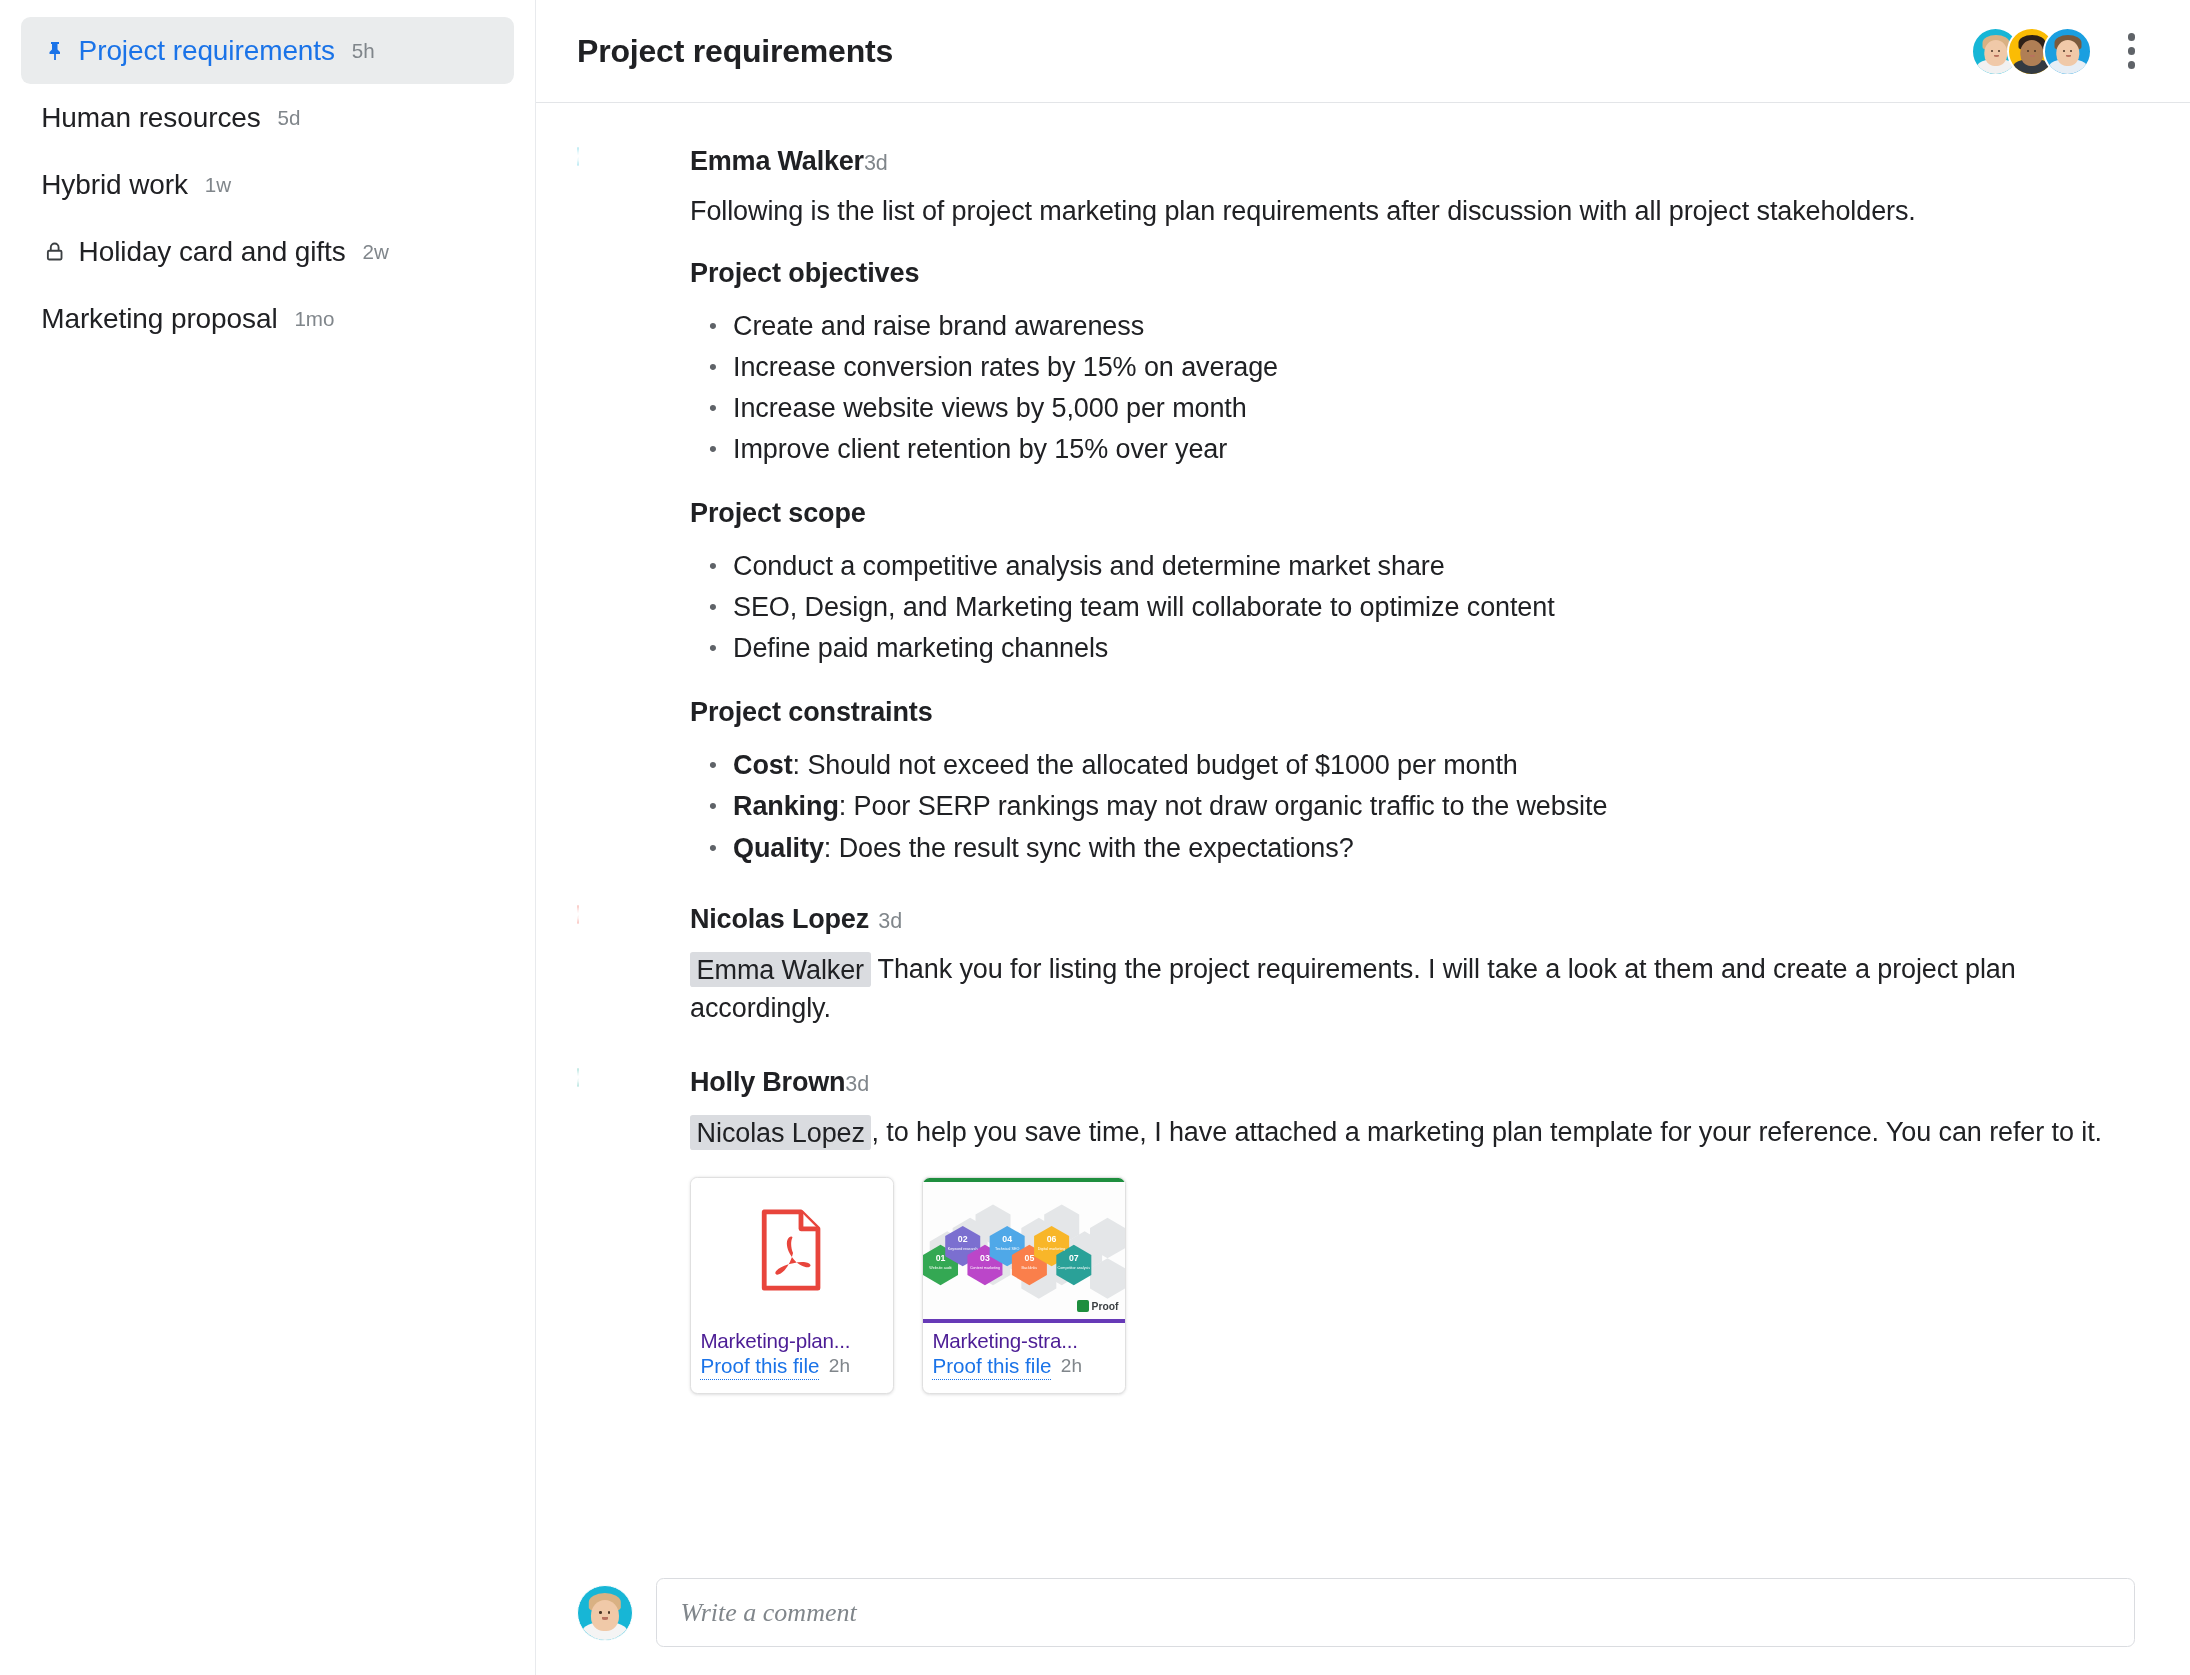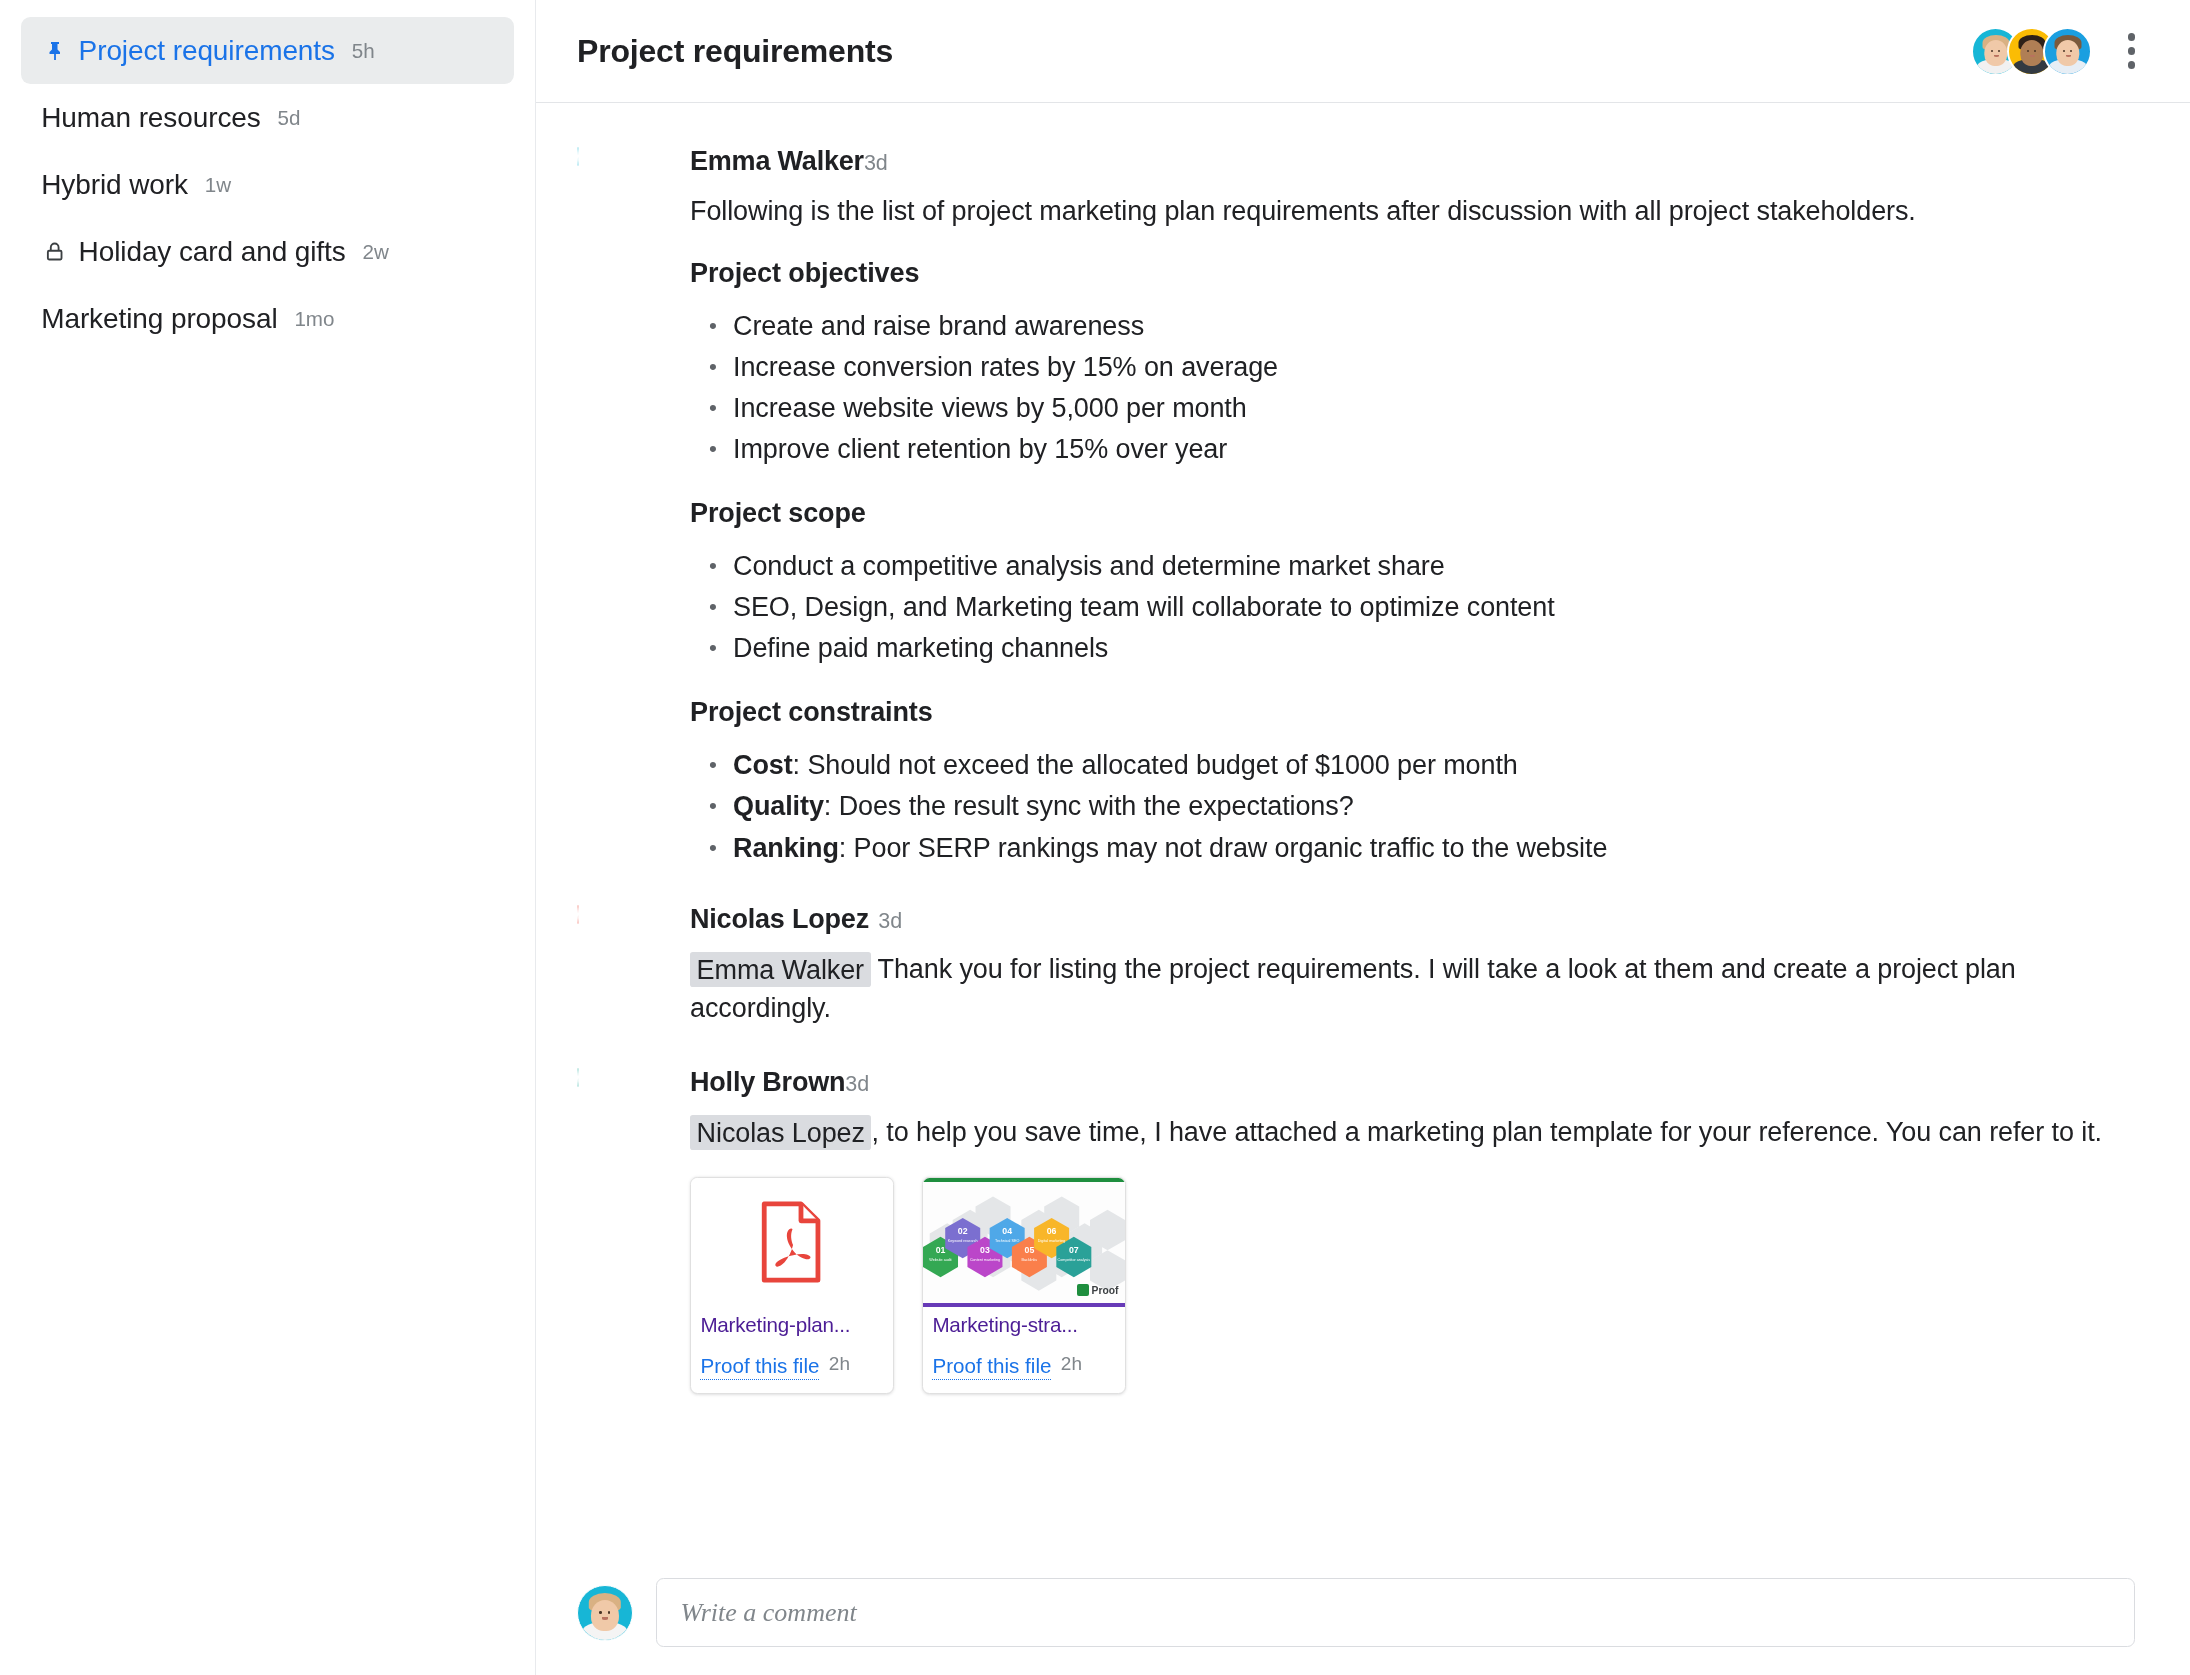"Quality: Does the result sync" li { order: before "Ranking: Poor SERP rankings may" -> after "Ranking: Poor SERP rankings may" }
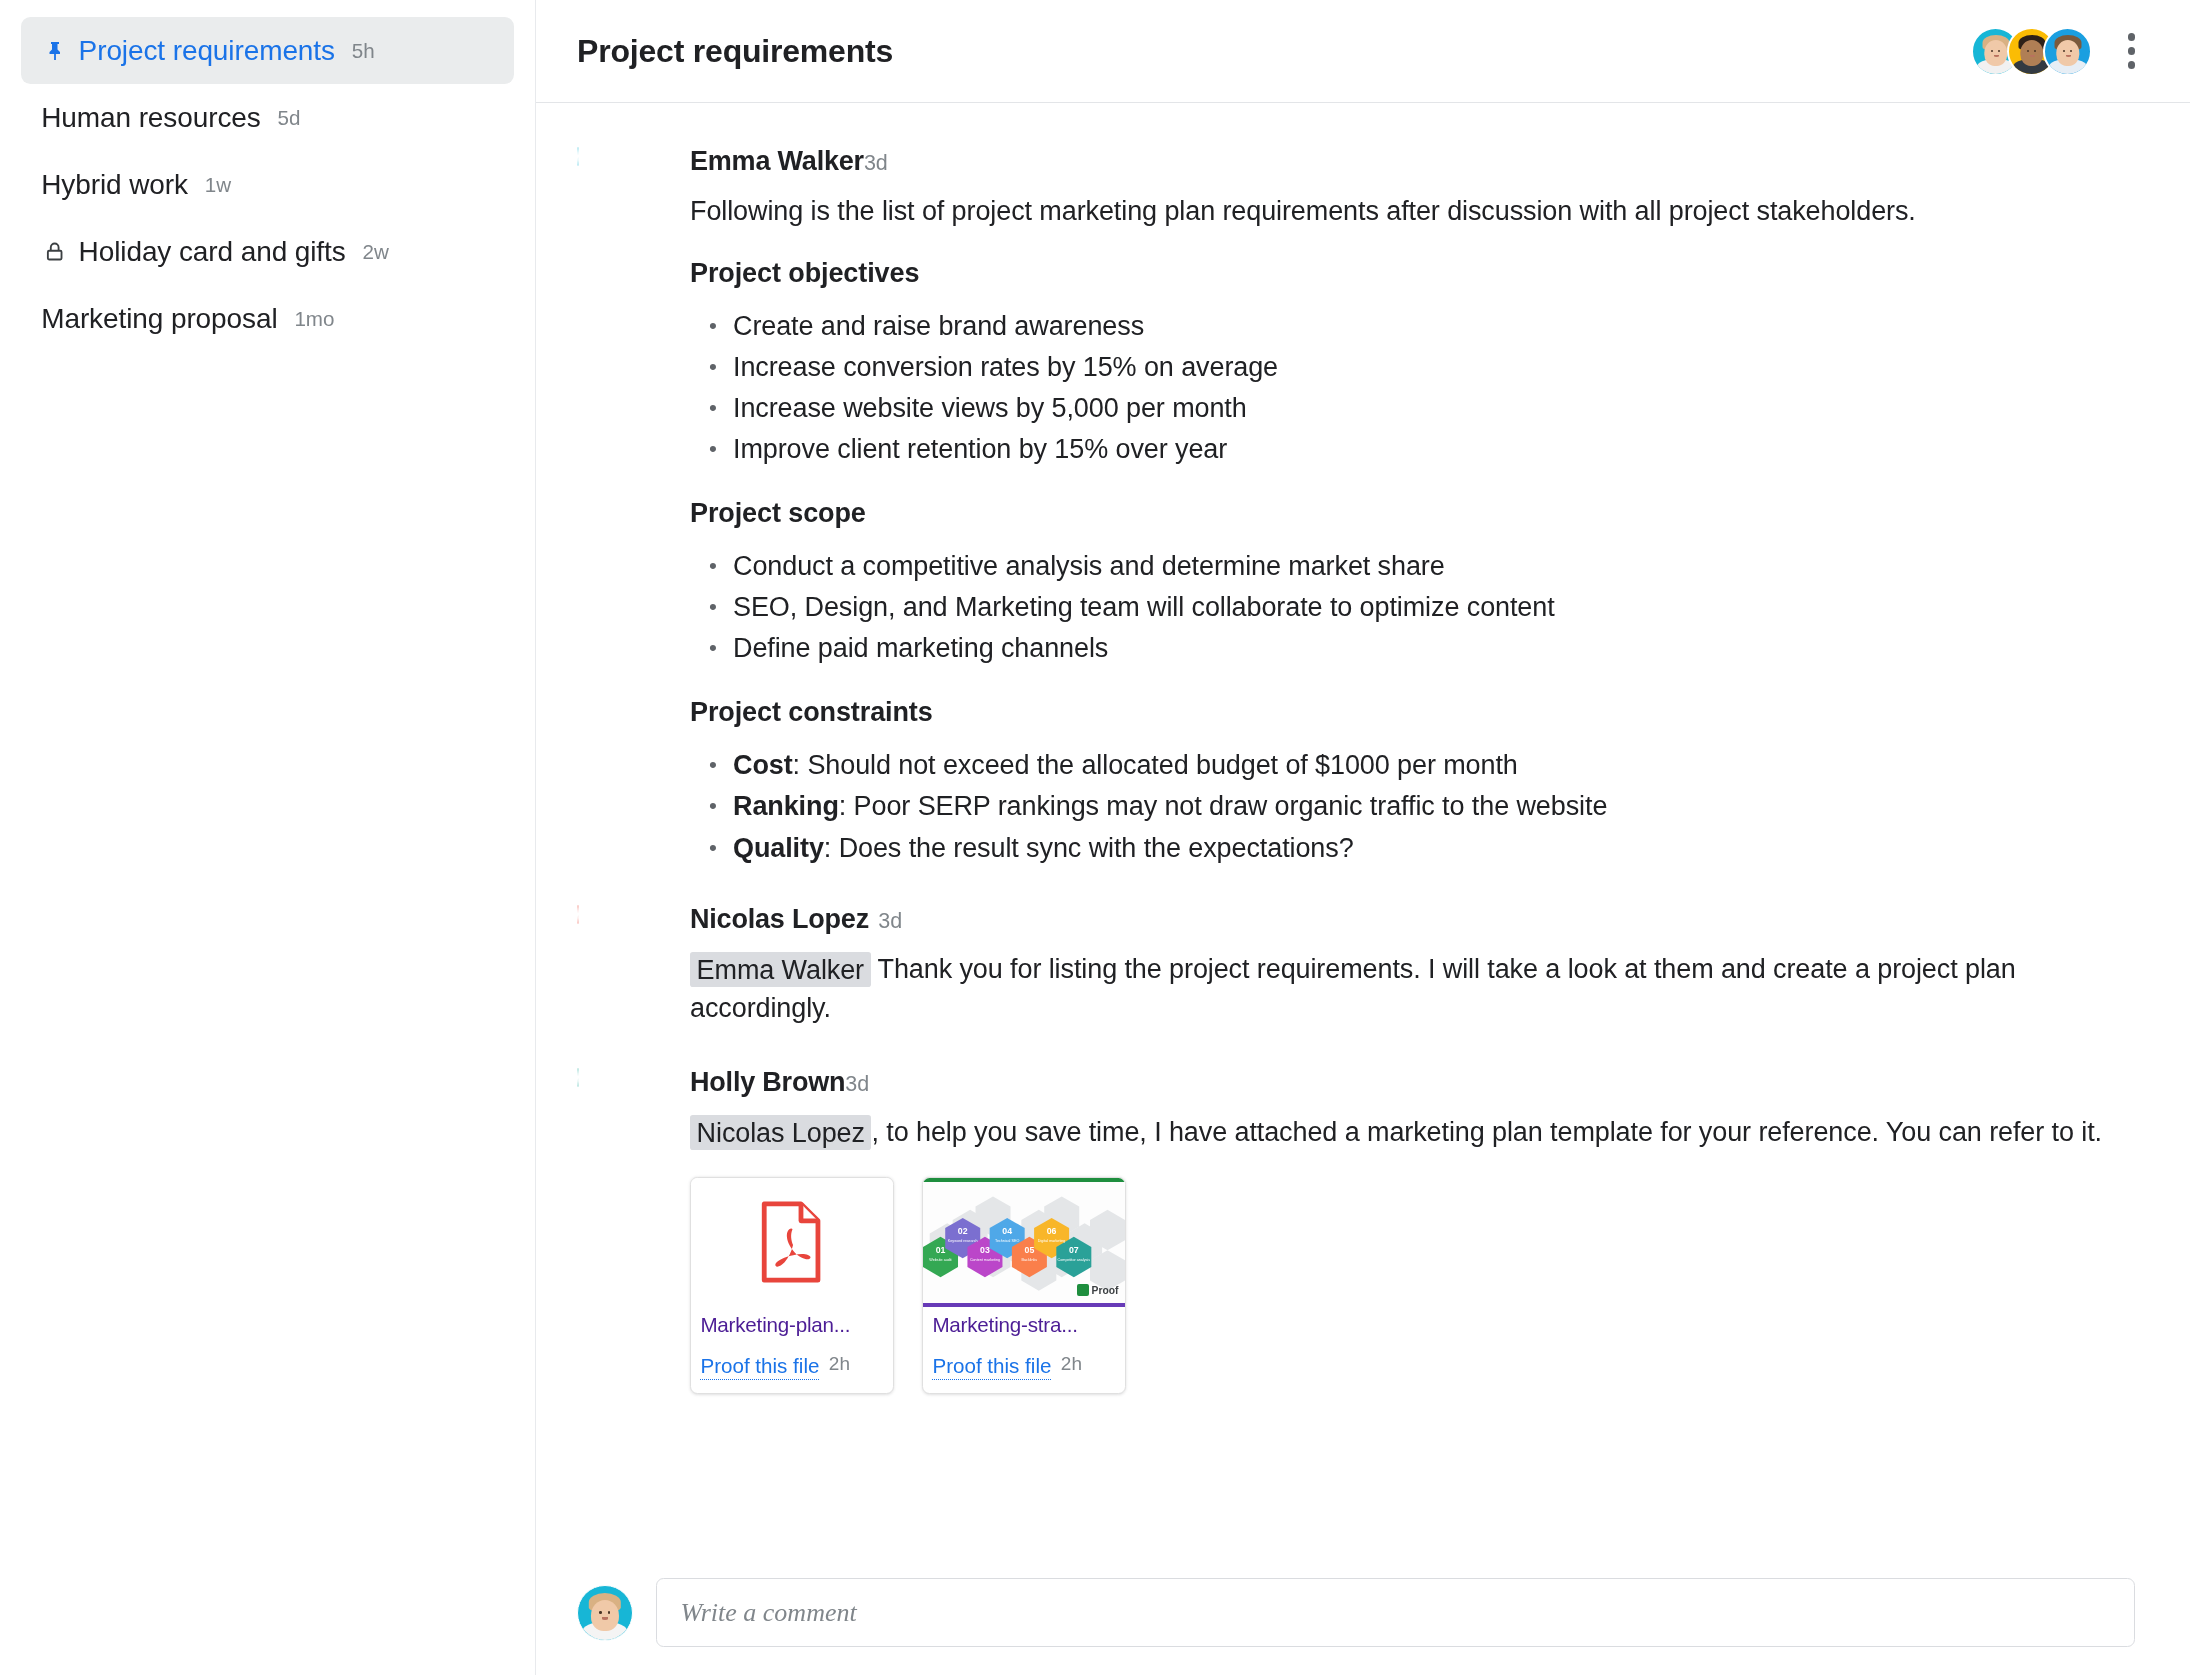"Proof this file" .file-actions { align-items: flex-start -> center; margin-top: 16px -> 0 }
